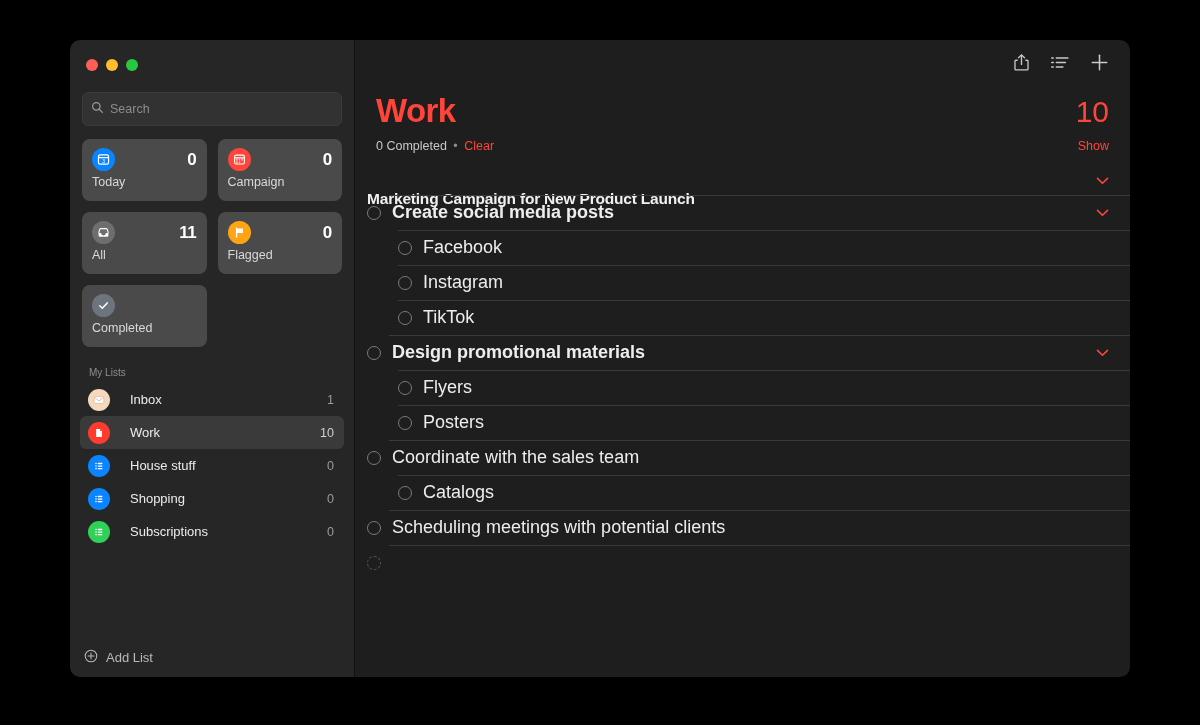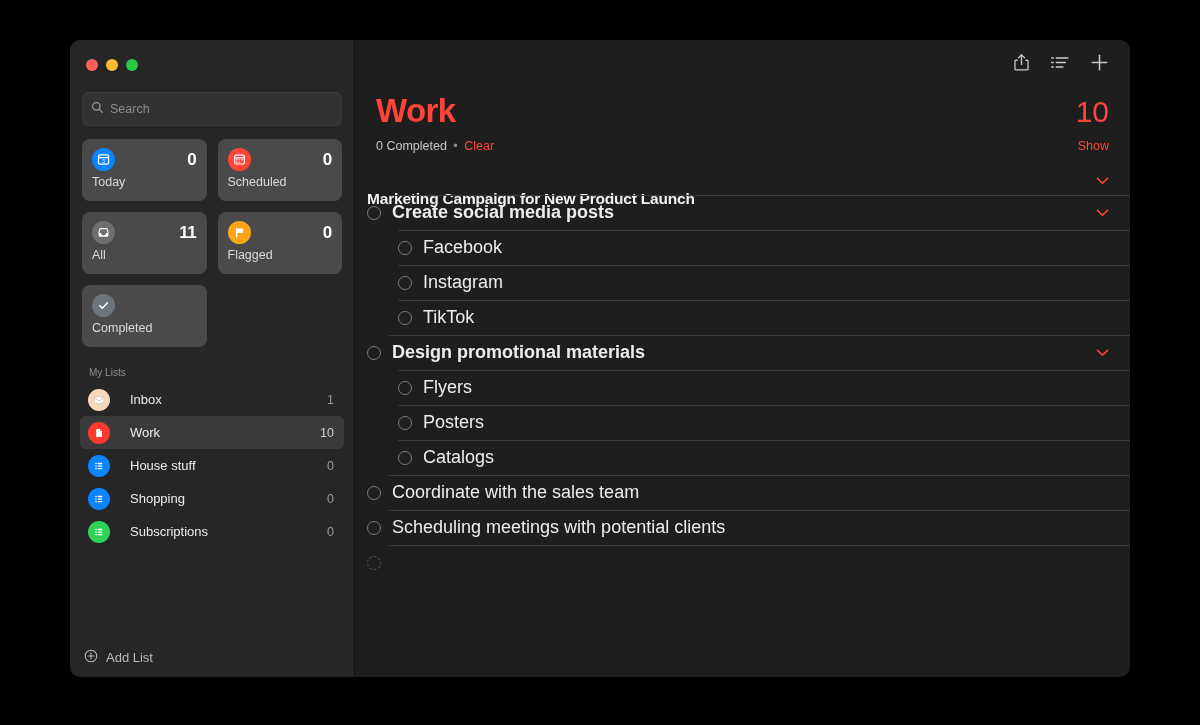"Scheduled" div.card-label { text: Scheduled -> Campaign }
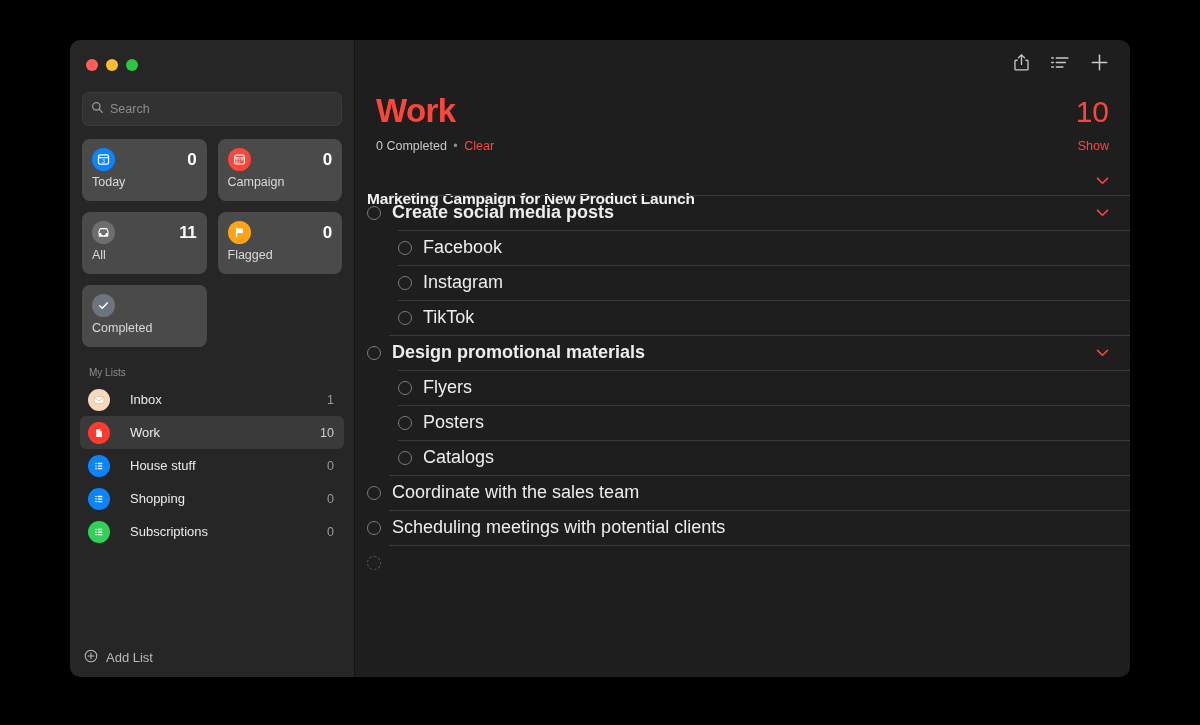"Catalogs" div.task-row { order: before "Coordinate with the sales team" -> after "Coordinate with the sales team" }
